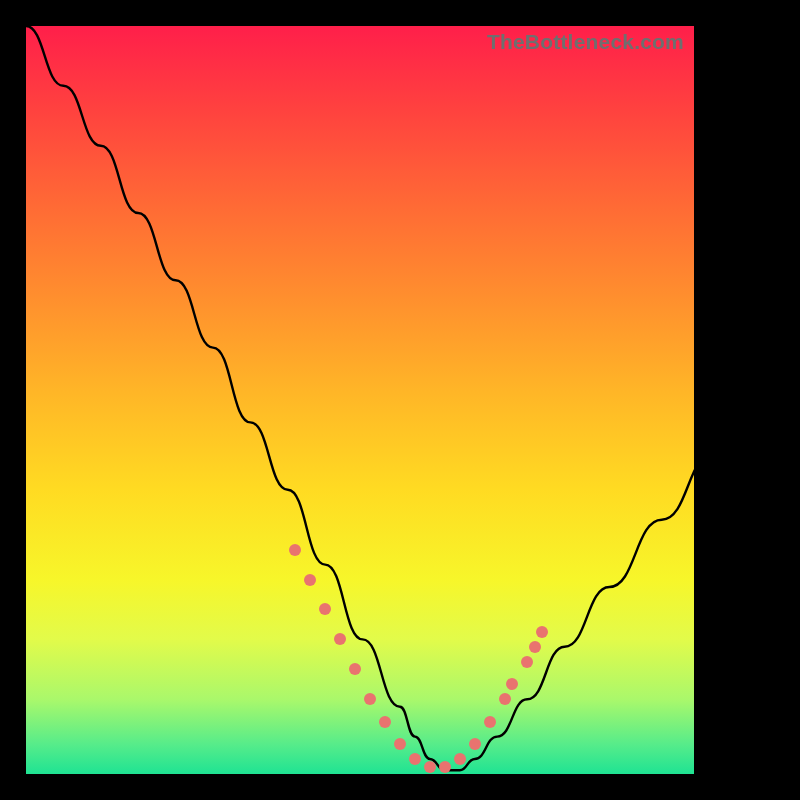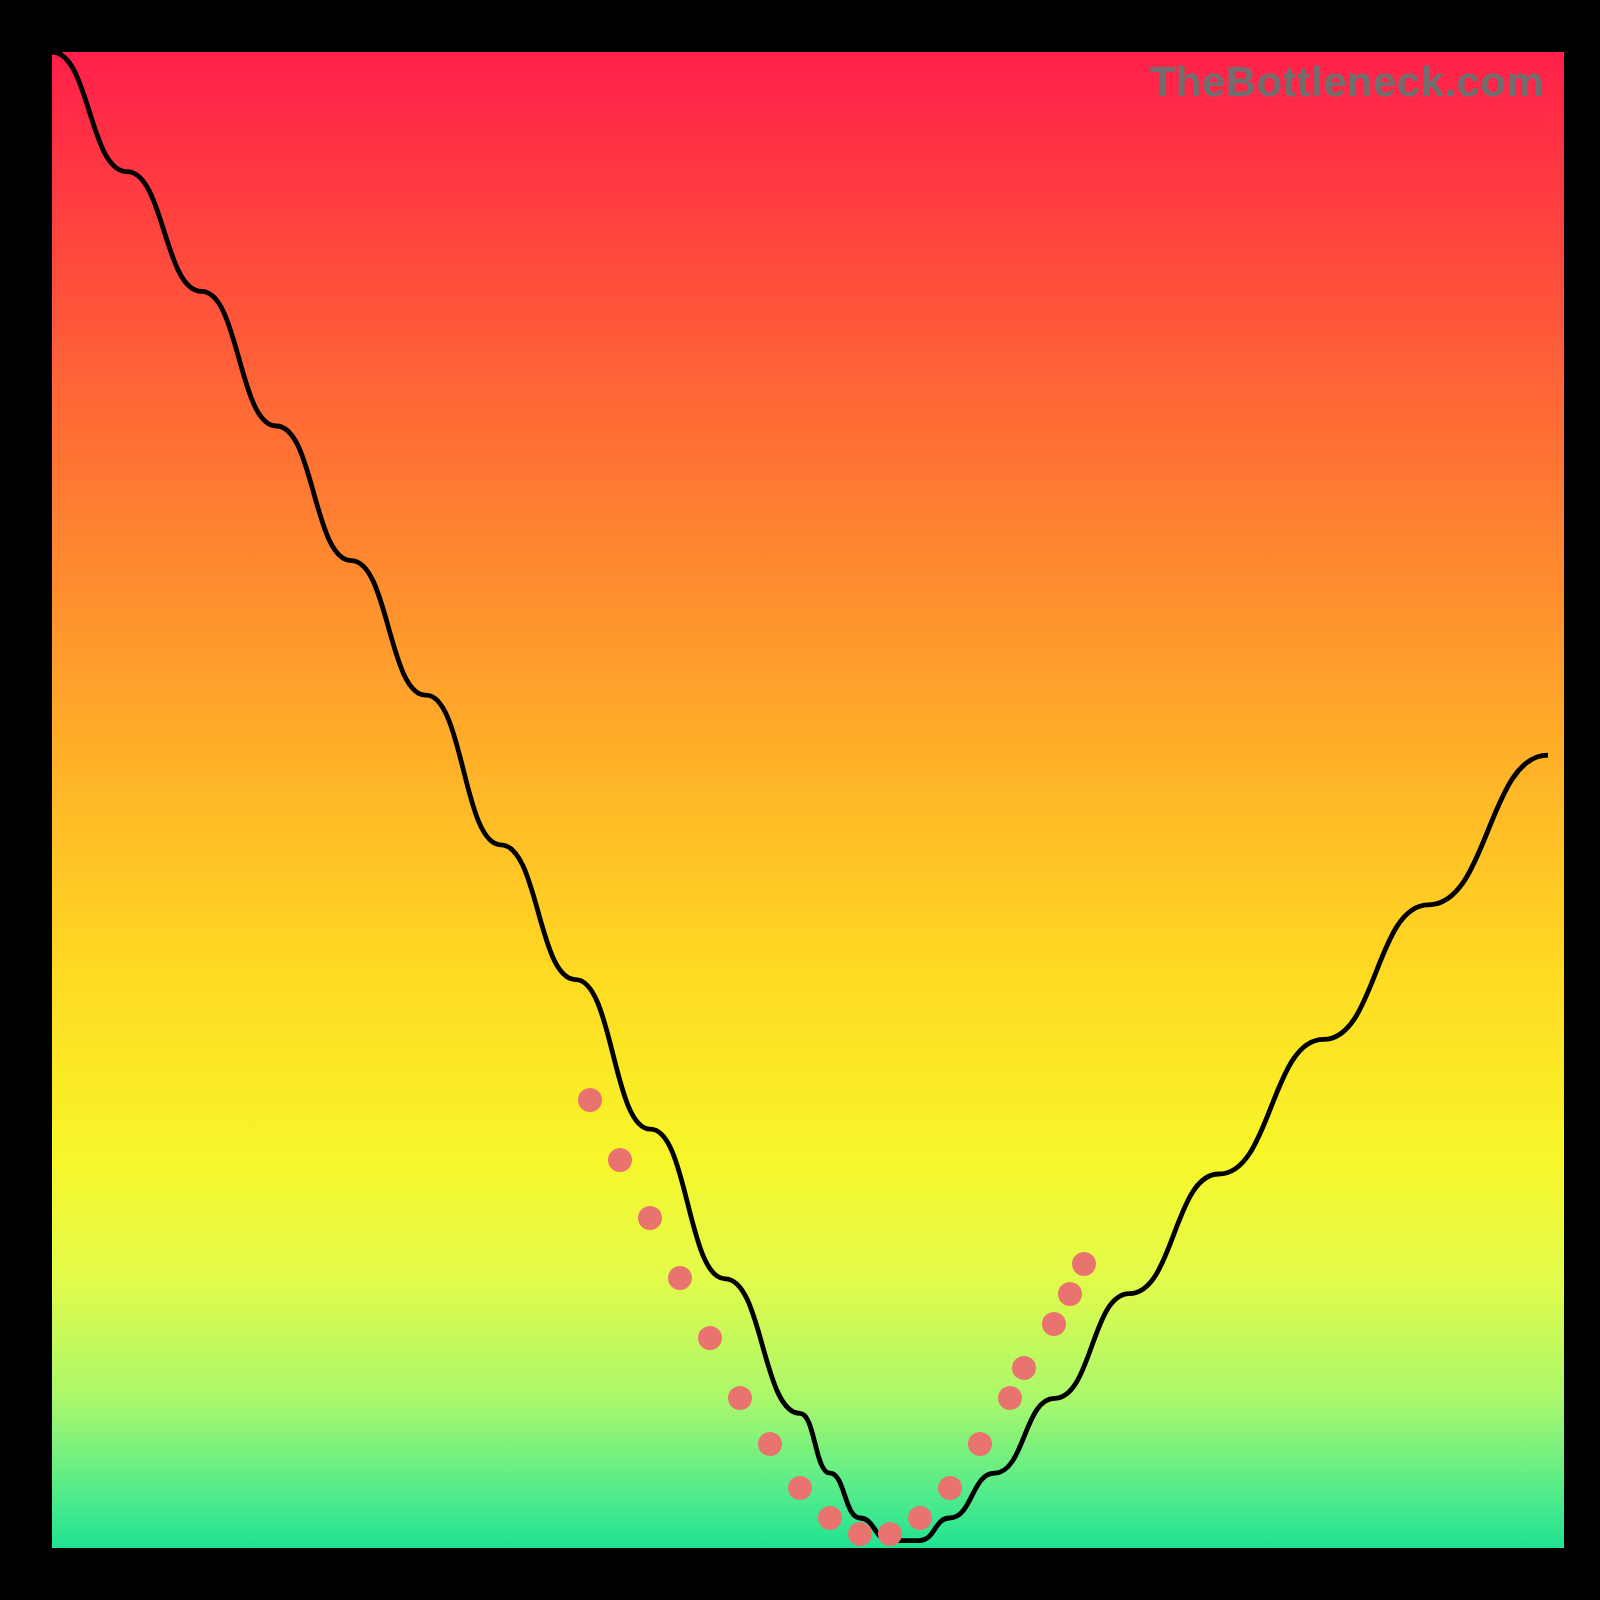"TheBottleneck.com" .plot { width: 756px -> 668px }
